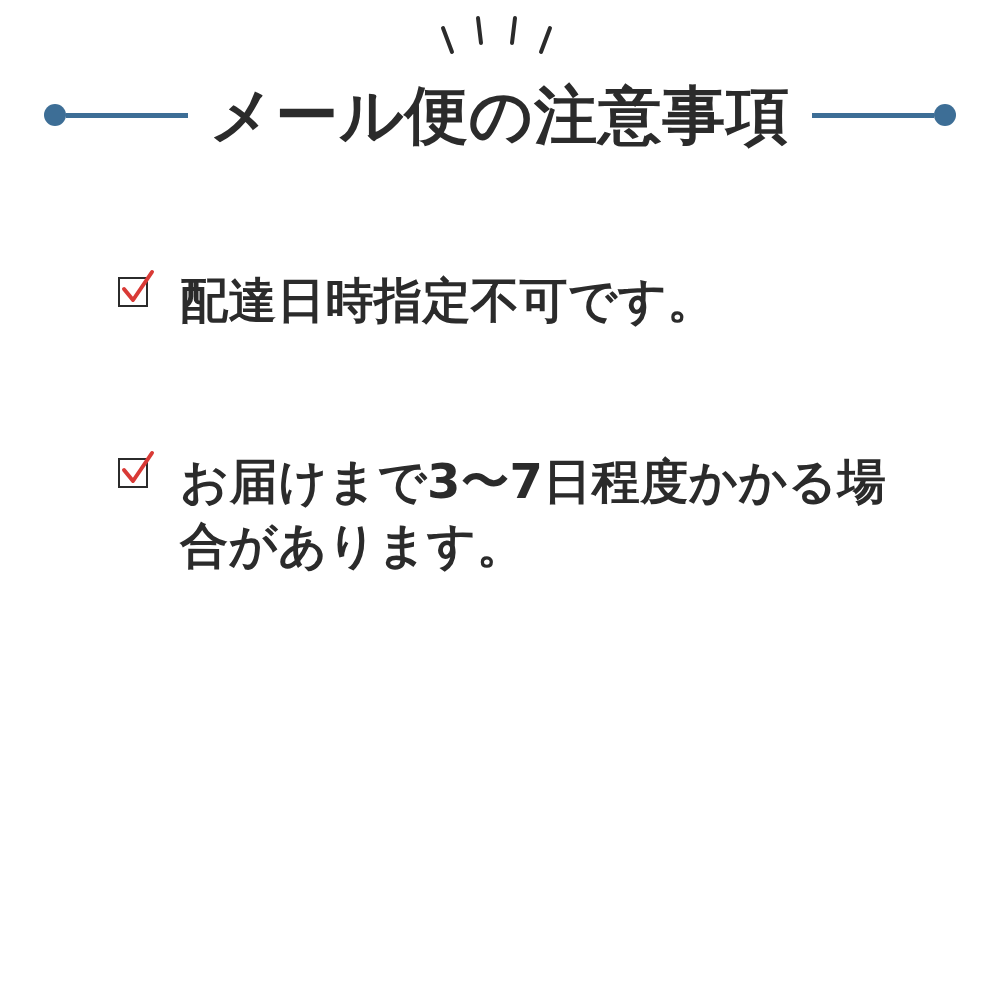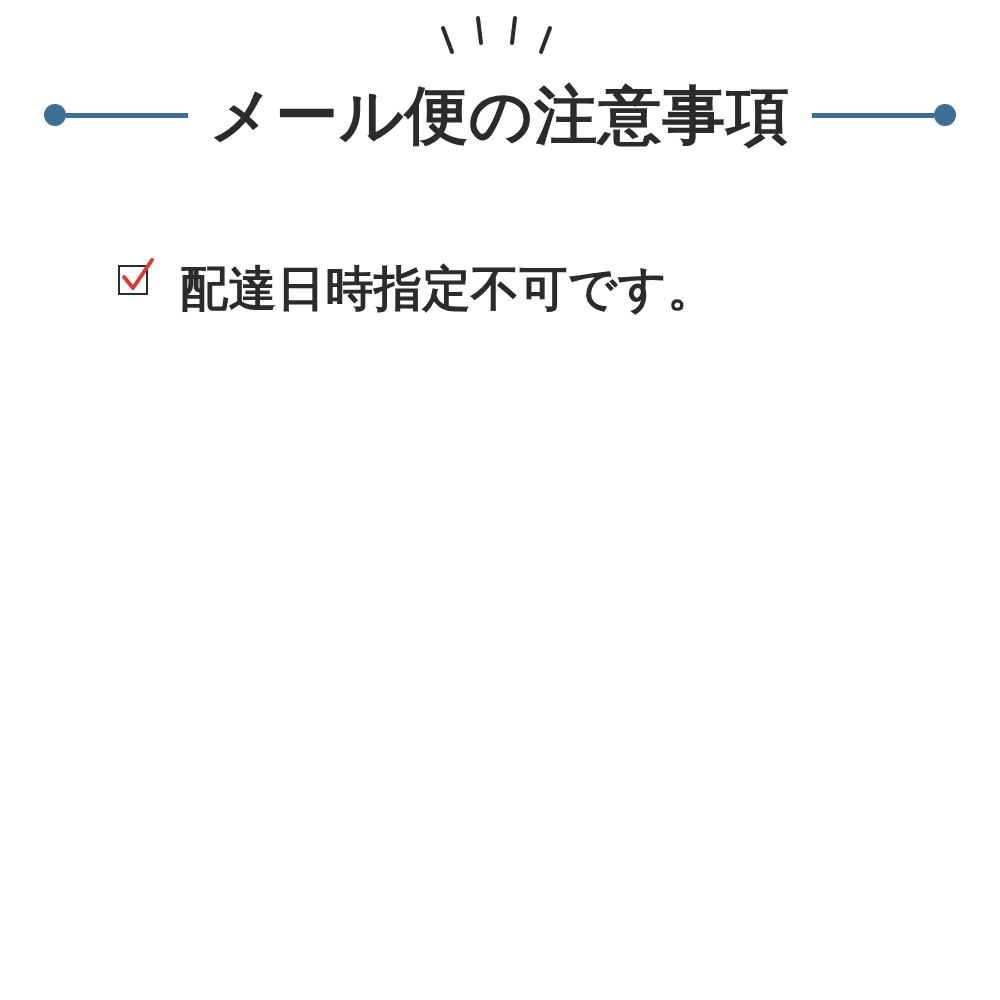"配達日時指定不可です。" .notes { top: 257px -> 269px }
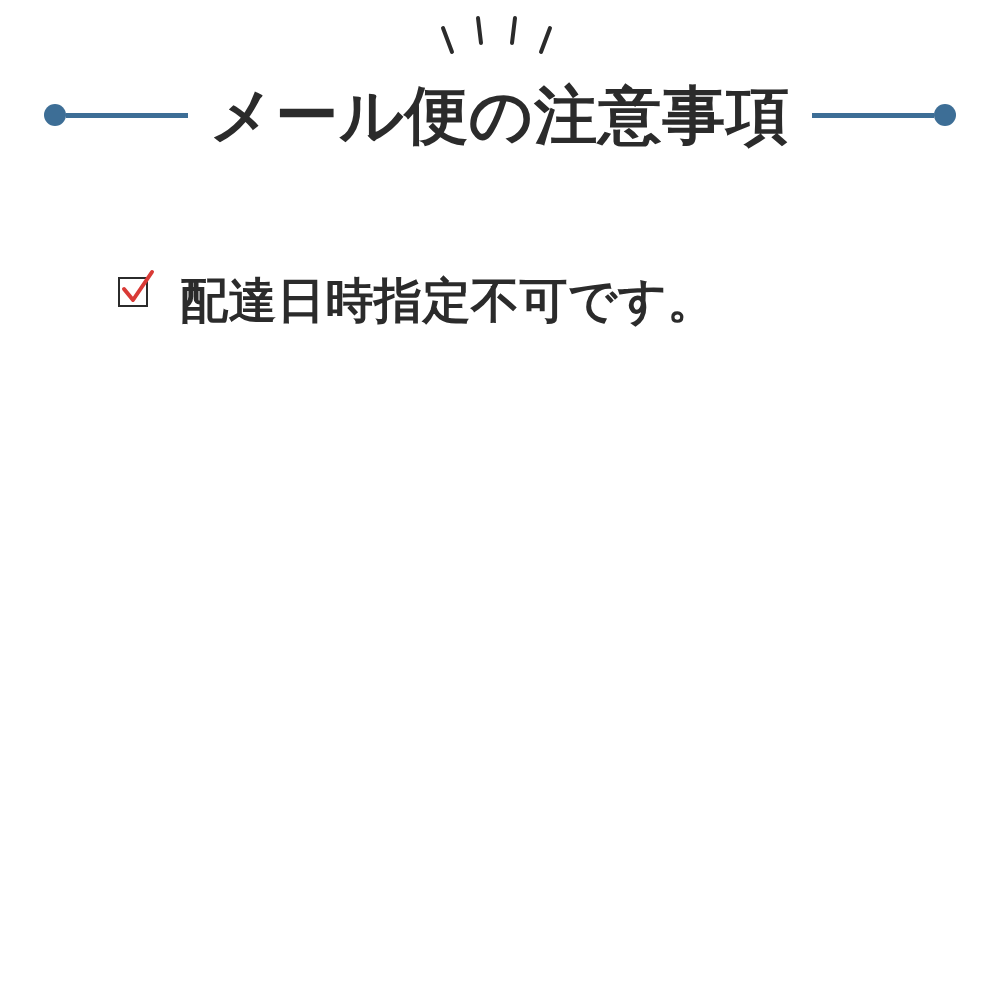"お届けまで3〜7日程度かかる場合があります。" div.note-item { html: none -> <div> <span> <span></span> <svg> <polyline></polyline> </svg> </span> <span>お届けまで3〜7日程度かかる場合があります。</span> </div> }
